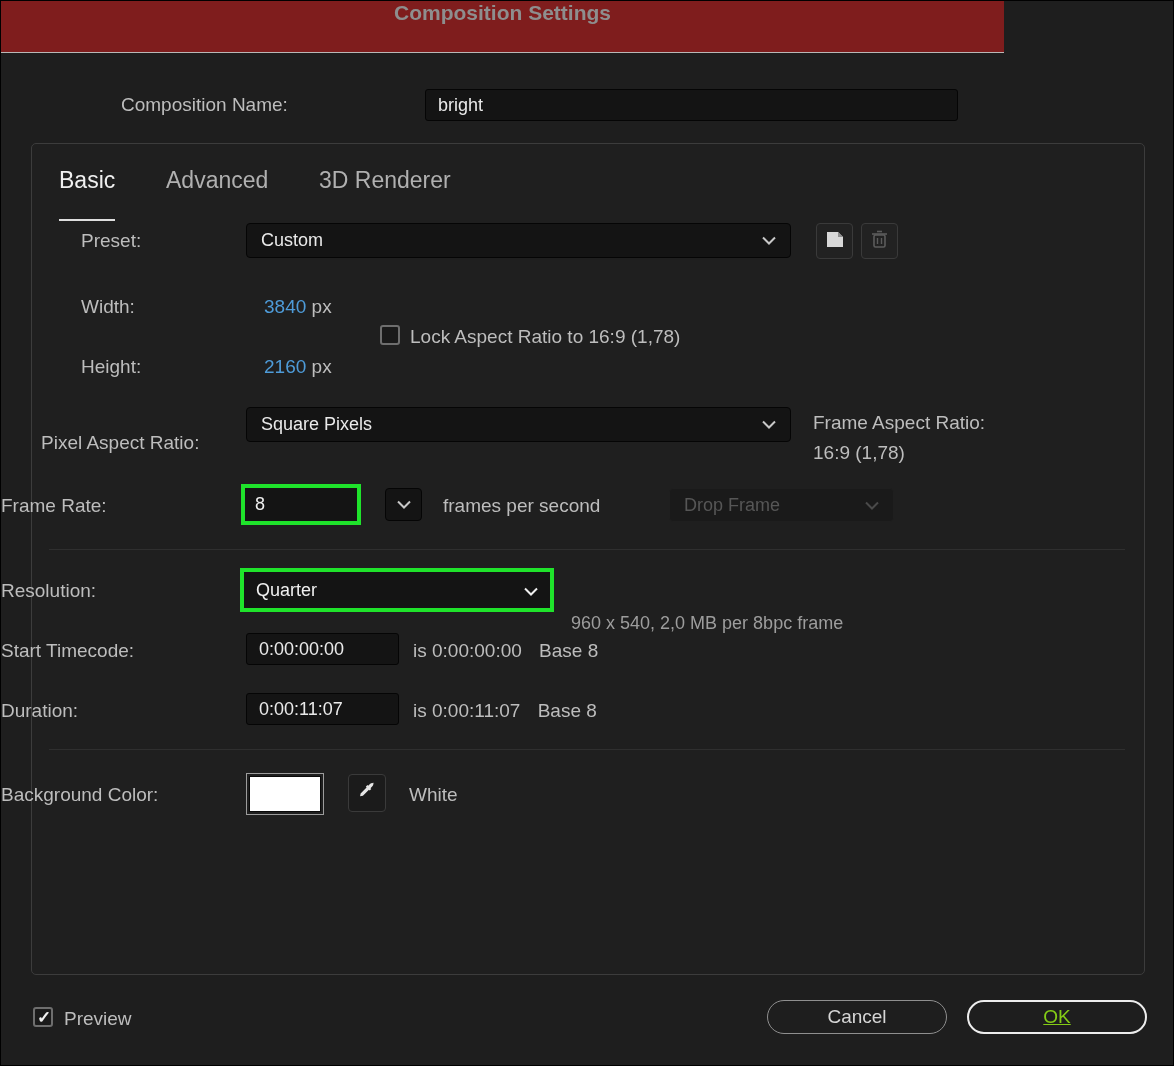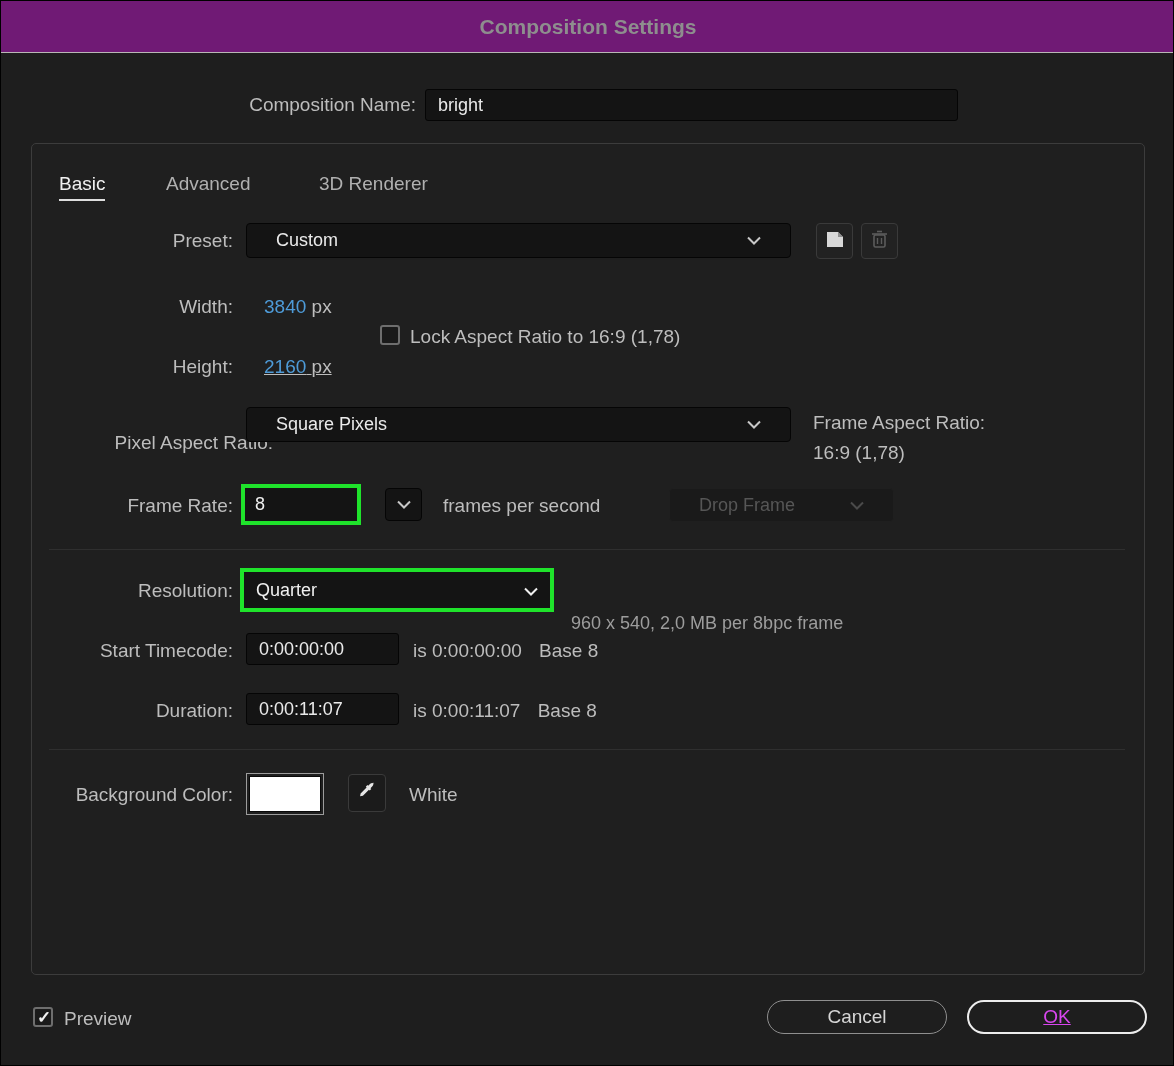"Composition Settings" .titlebar { align-items: center -> flex-start; background: #701a75 -> #7f1d1d; width: 1174px -> 1003px }
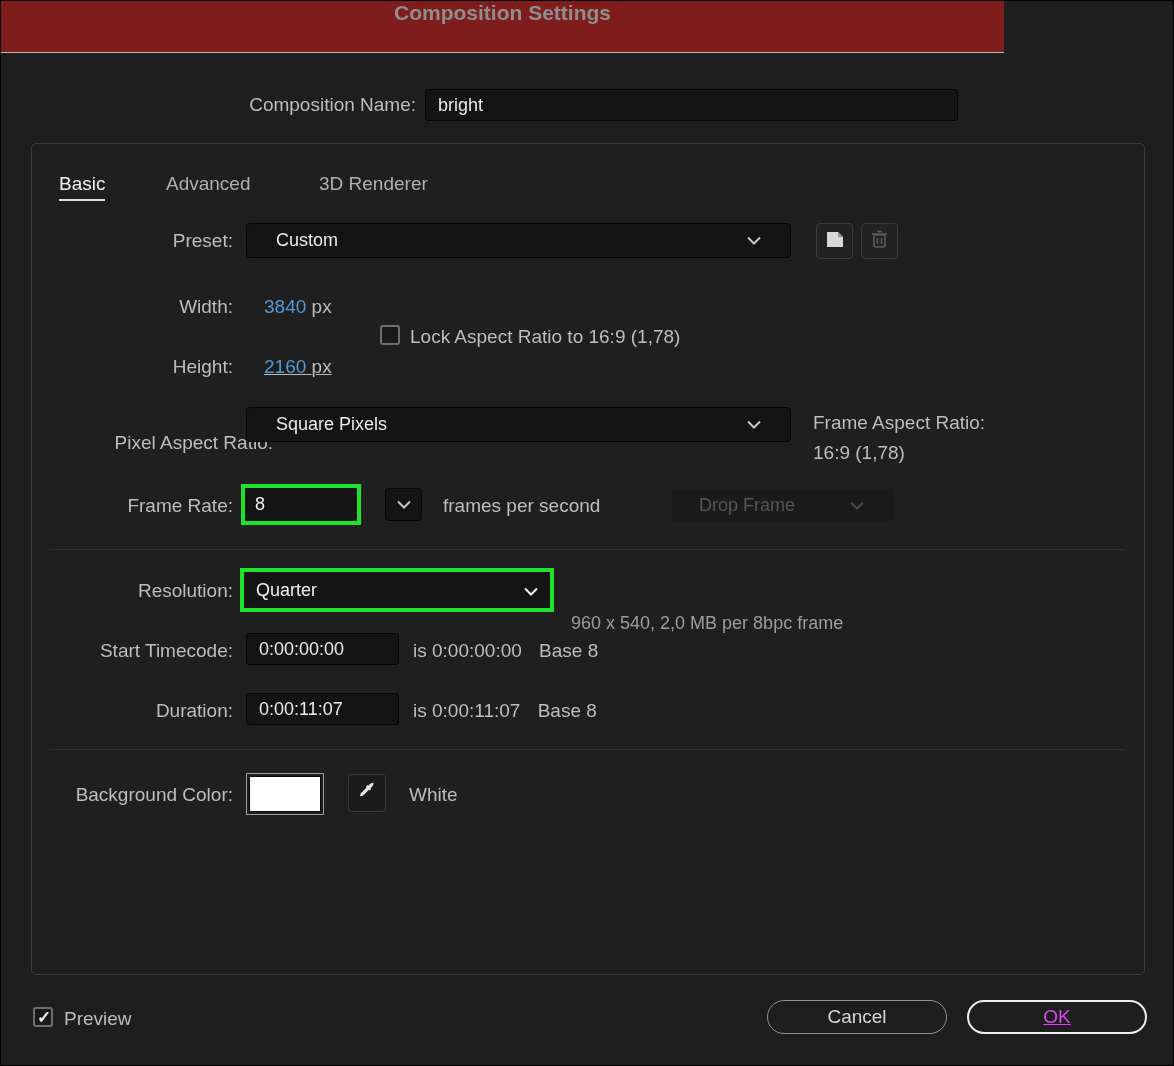"Composition Name:" .r { text-align: right -> none }
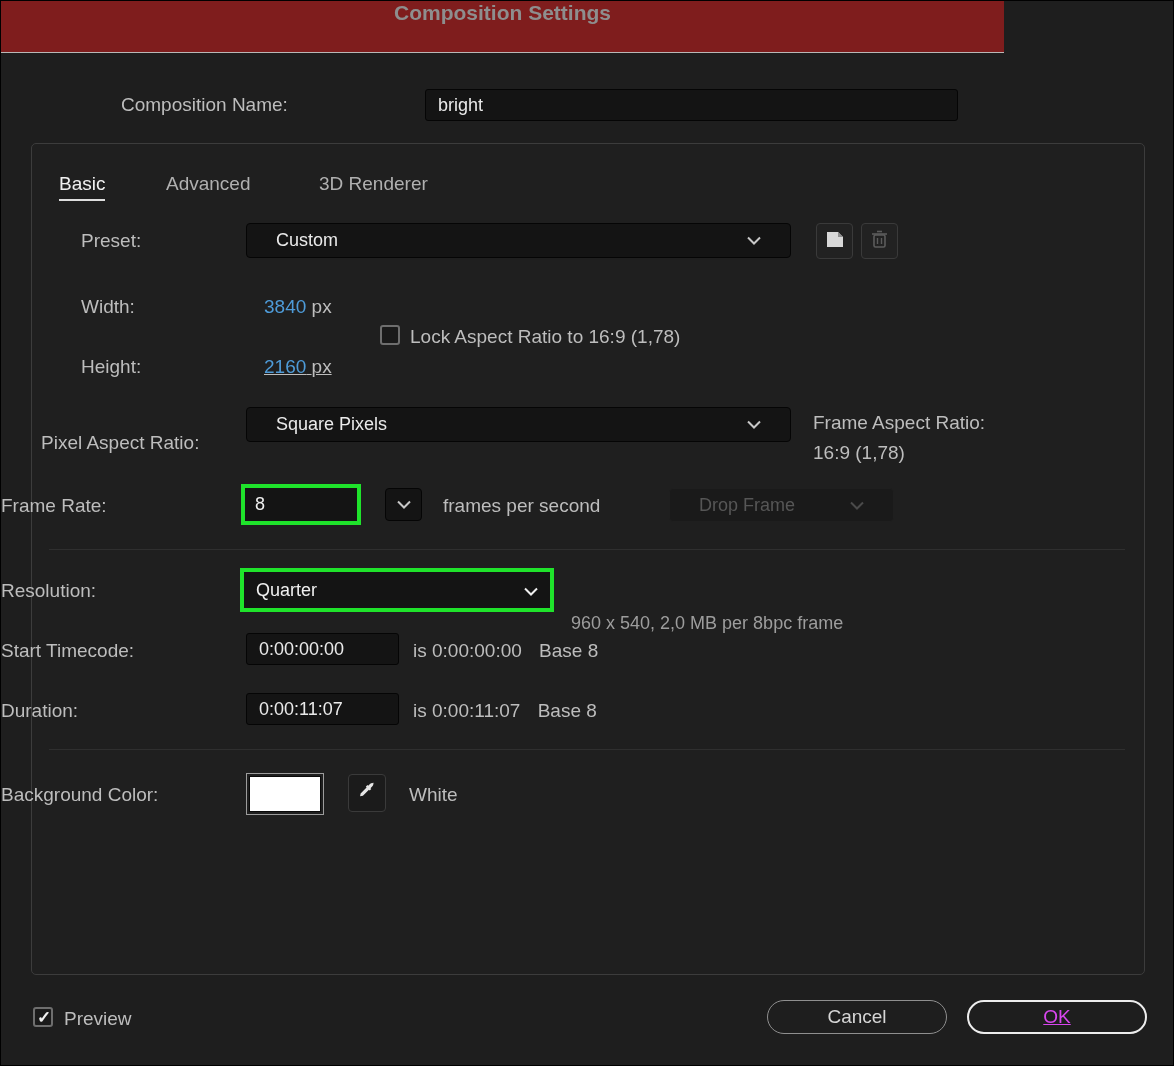"Basic" .tab { font-size: 19px -> 23px; padding-bottom: 4px -> 25px; top: 172px -> 166px }
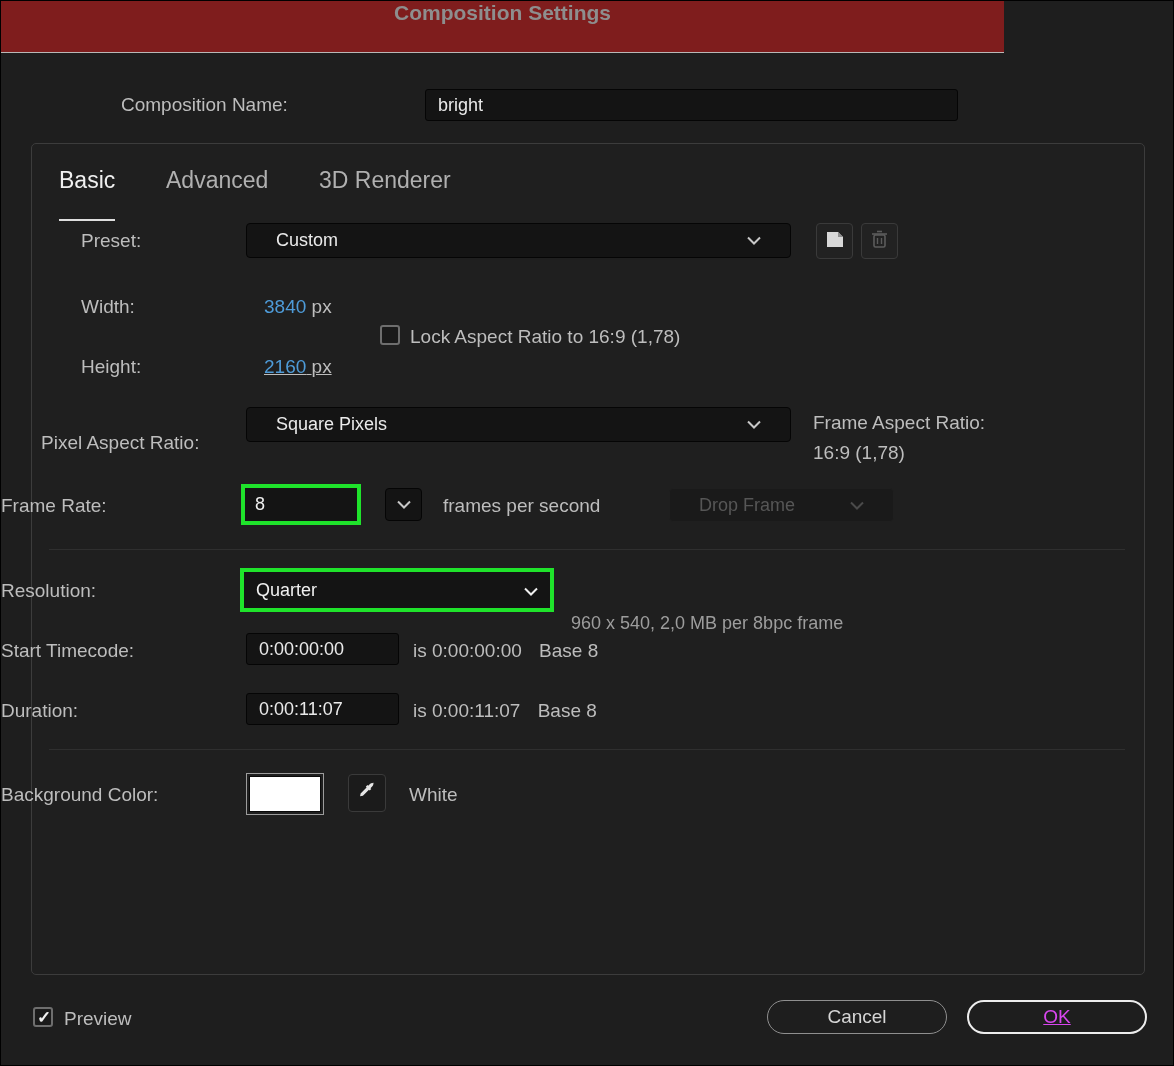"Custom" .dropdown { padding: 0 29px -> 0 14px }
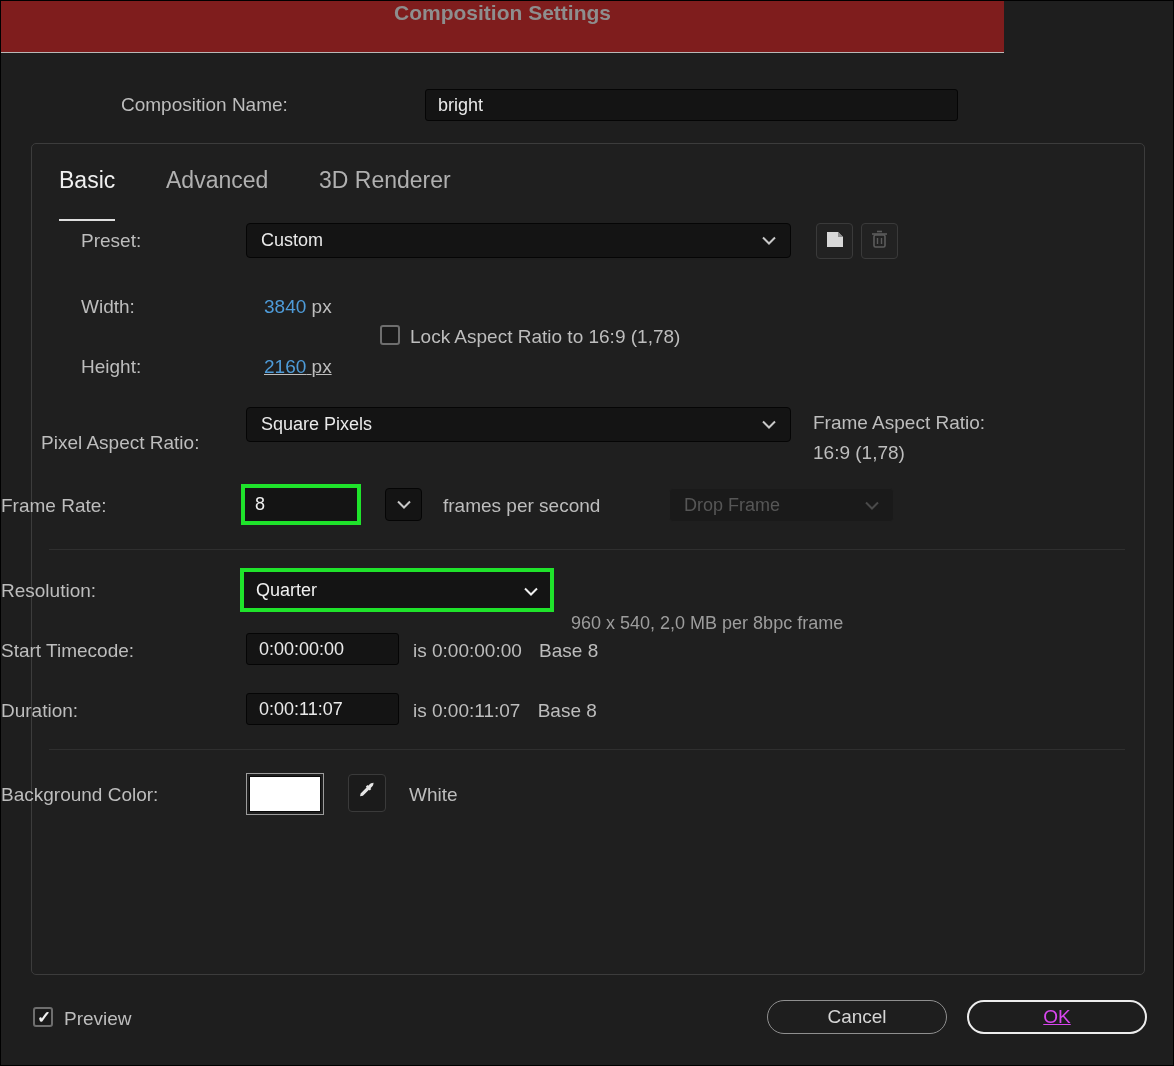"2160 px" div.label { text-decoration: underline -> none }
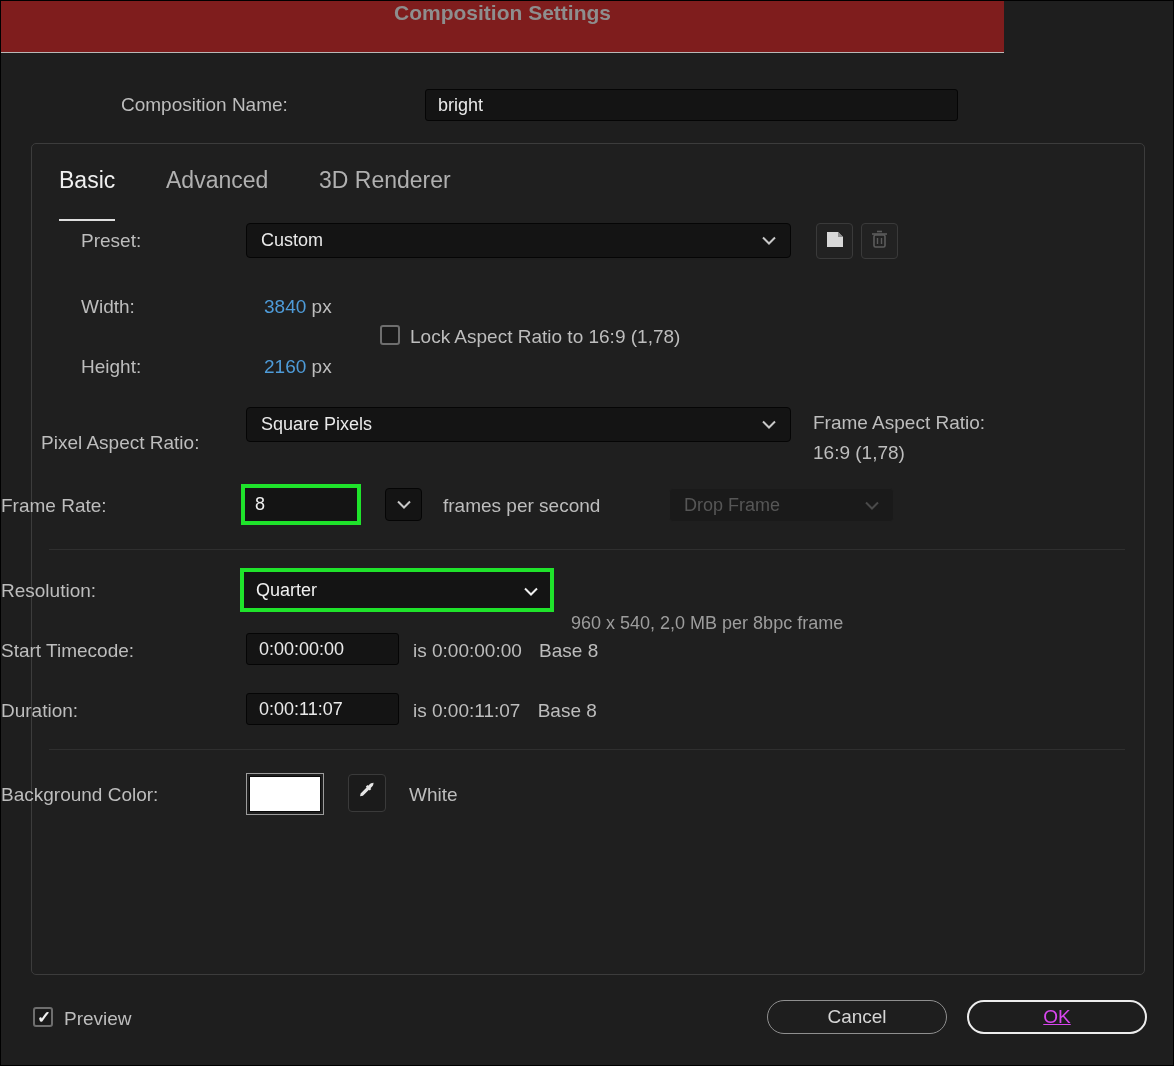"OK" .pill-btn.primary { color: #d946ef -> #84cc16 }
